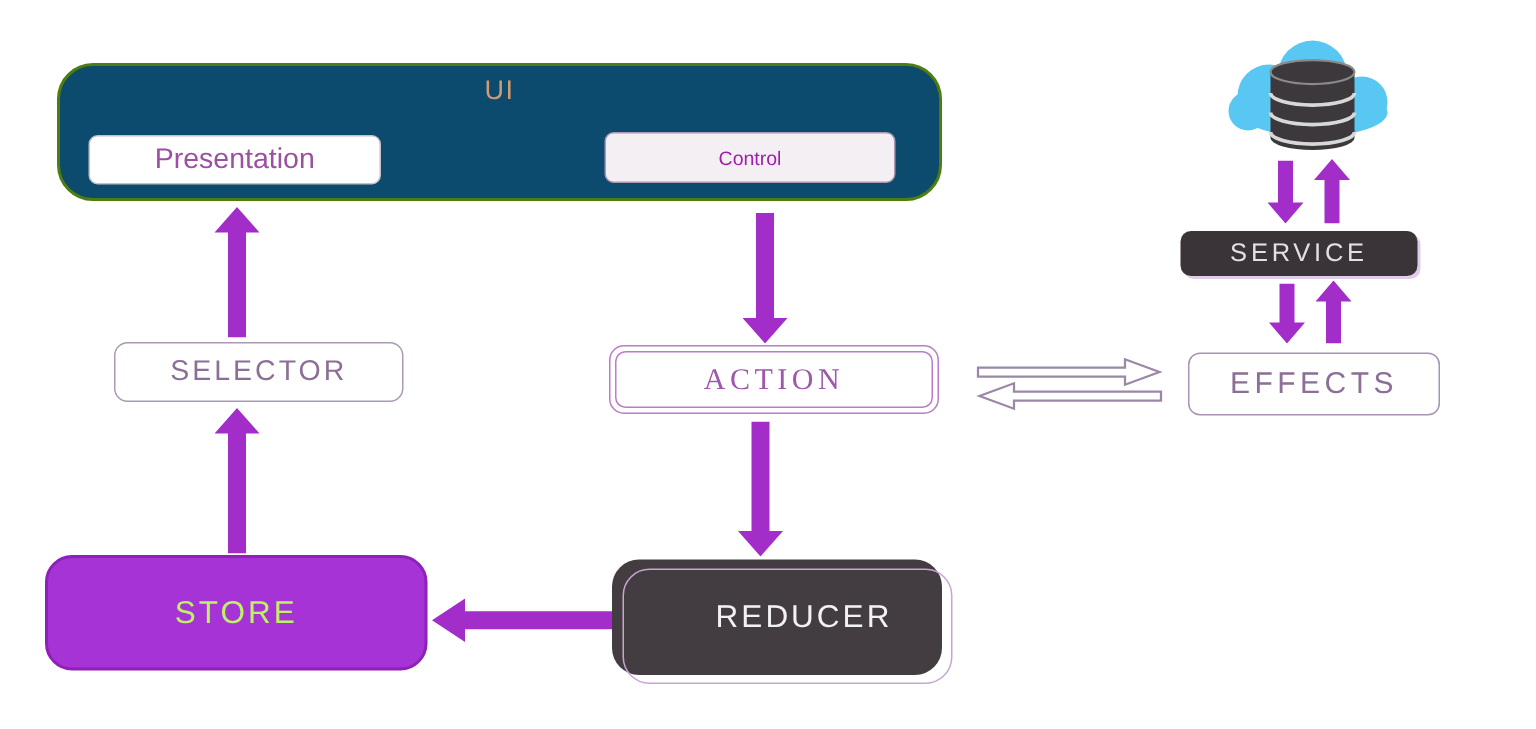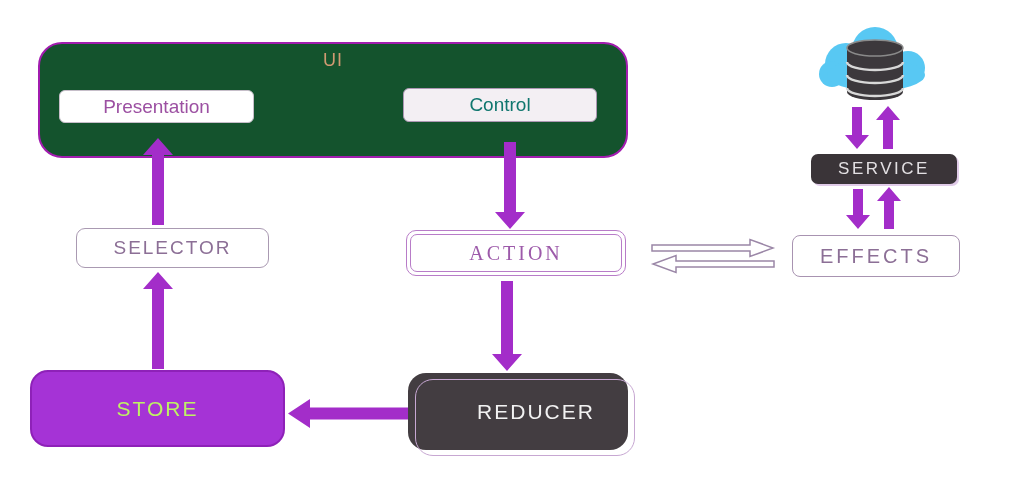"UI" .ui-box { background: #14532d -> #0c4a6e; border: 2px solid #a21caf -> 2px solid #4d7c0f; height: 116px -> 92px }
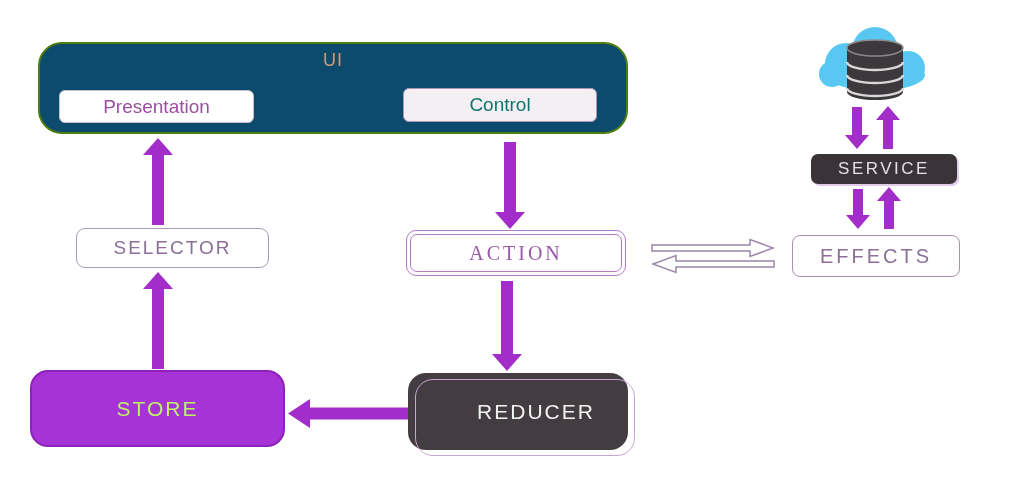"Control" .control { color: #0f766e -> #a21caf; font-size: 19px -> 13px }
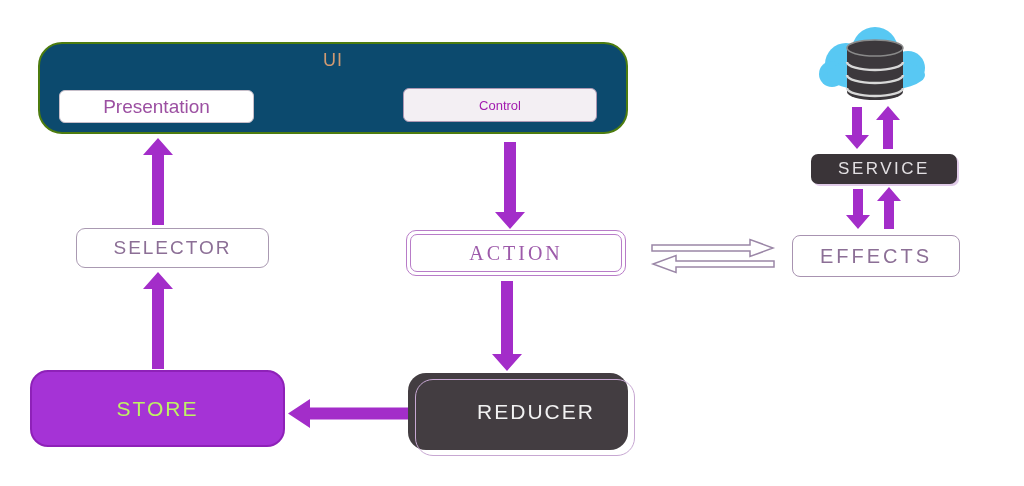"SERVICE" .service { left: 811px -> 787px; width: 146px -> 158px }
